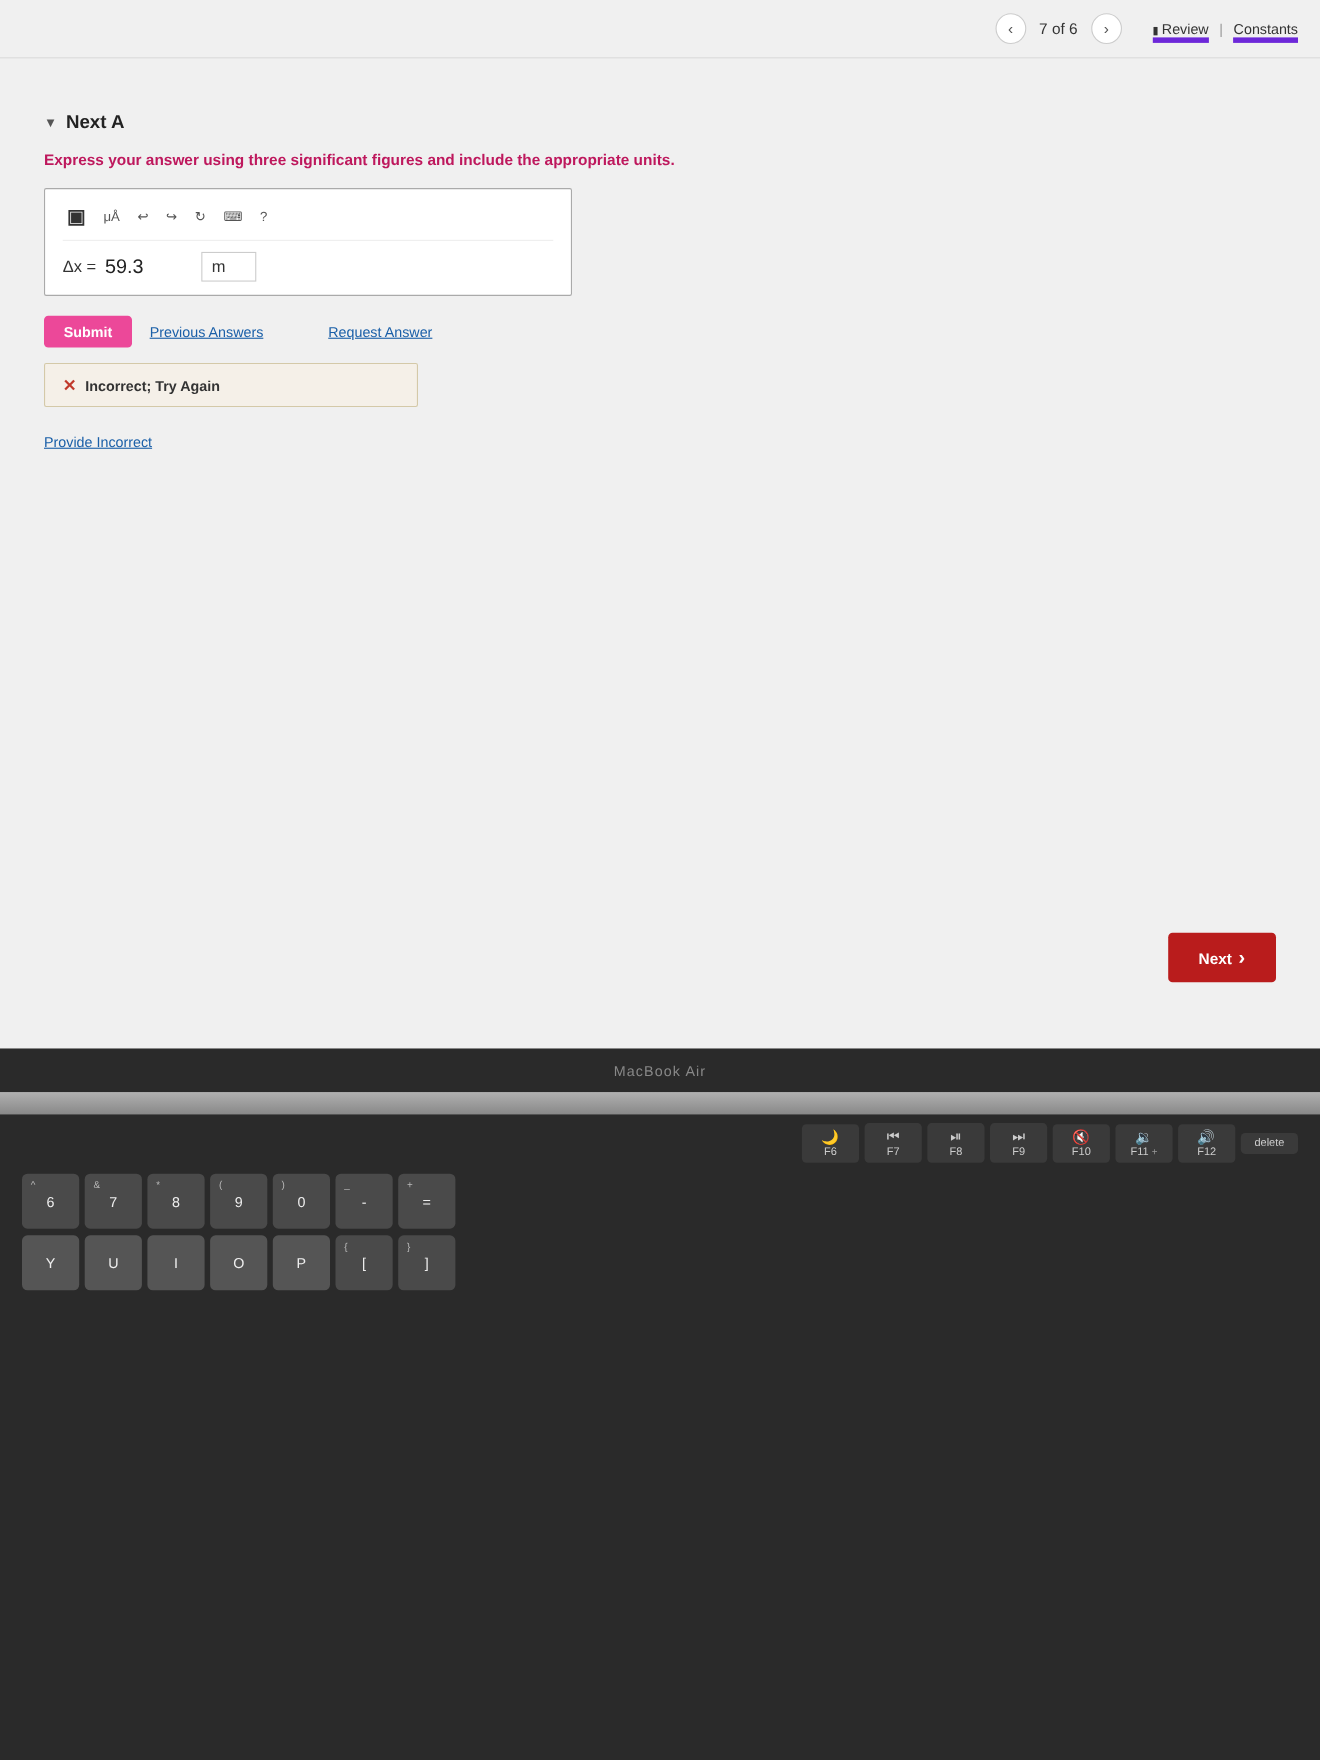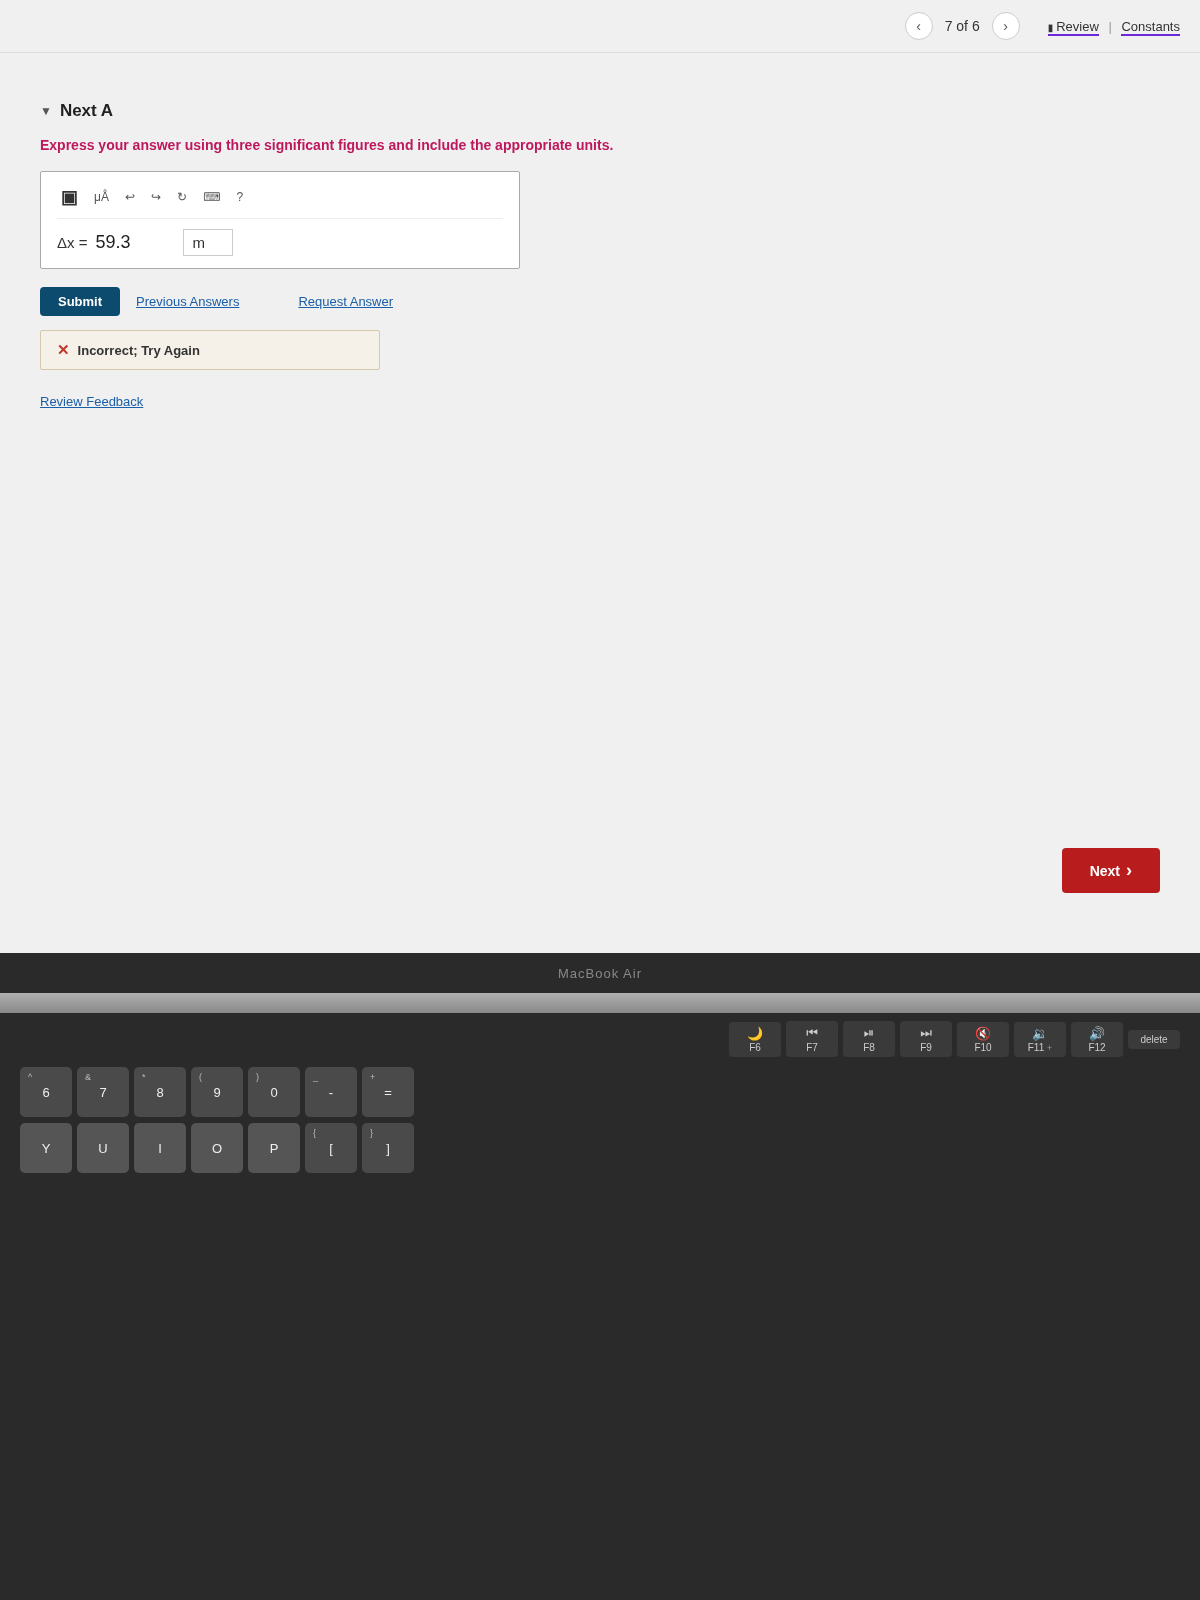"Review" .review-links a { border-bottom: 2px solid #6d28d9 -> 5px solid #6d28d9 }
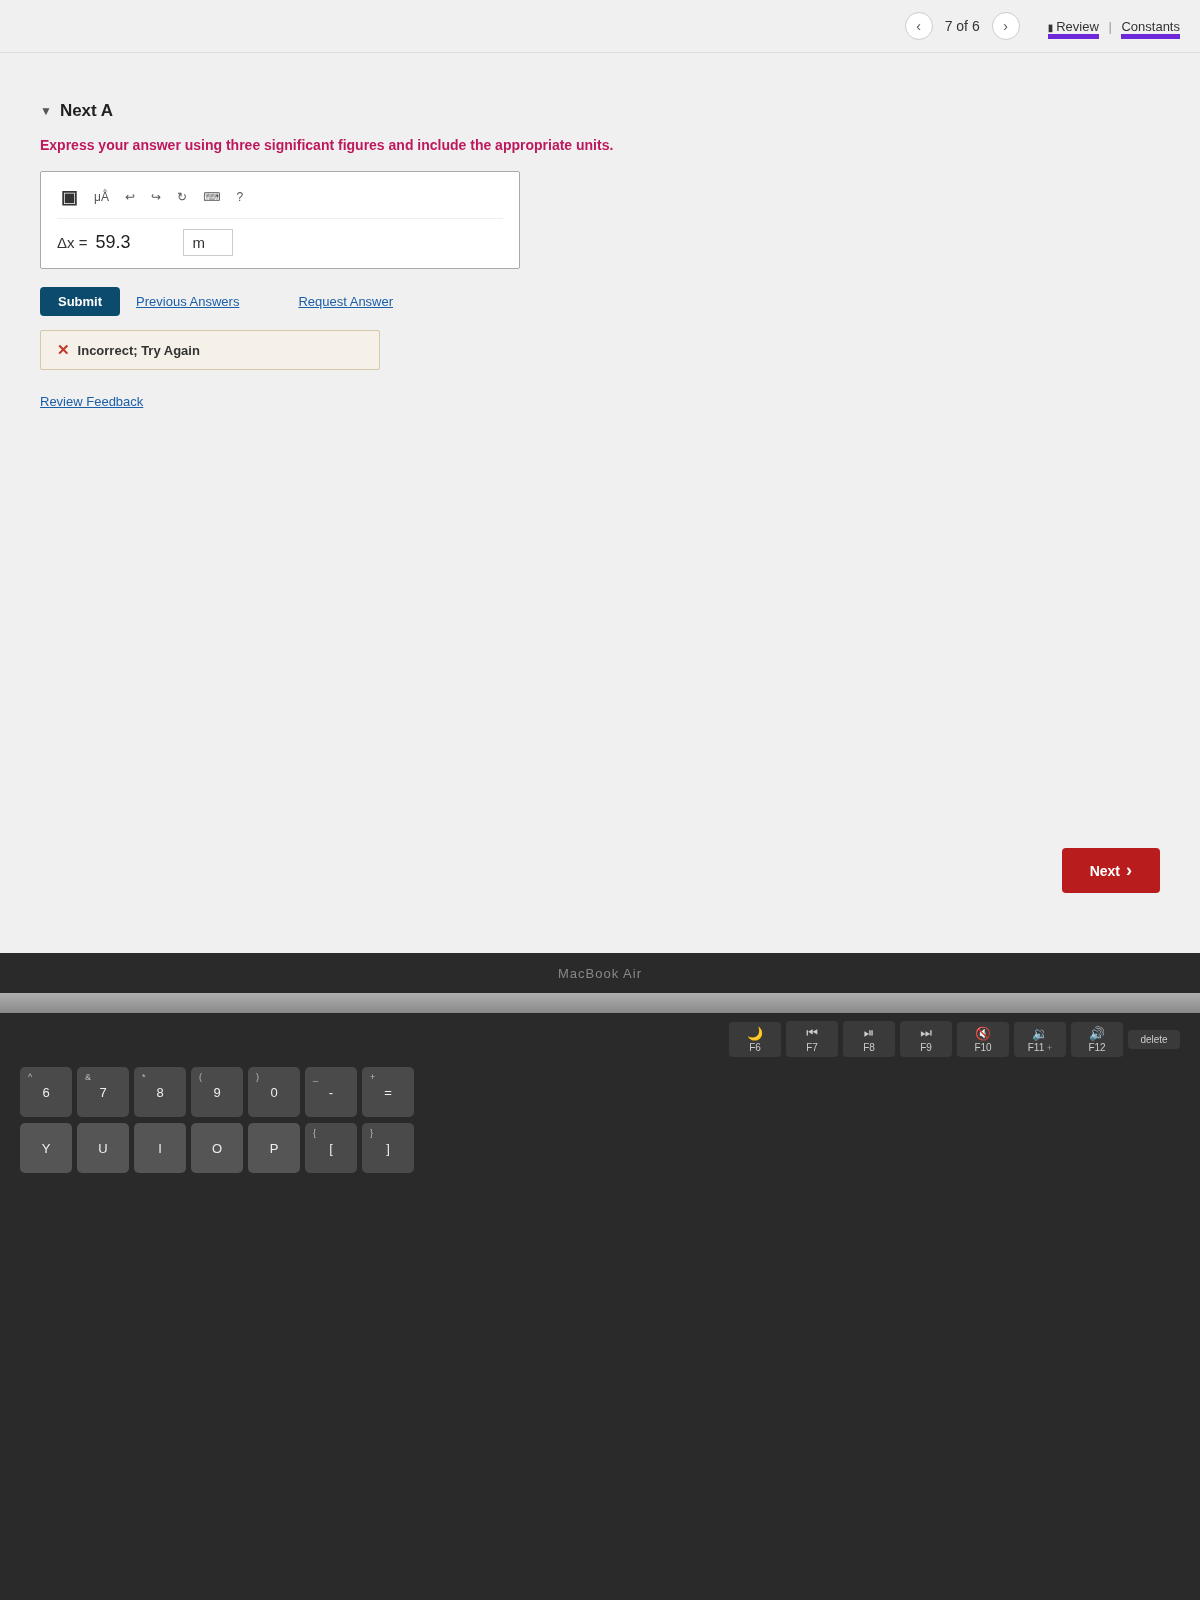"Submit" .submit-btn { background: #0c4a6e -> #ec4899 }
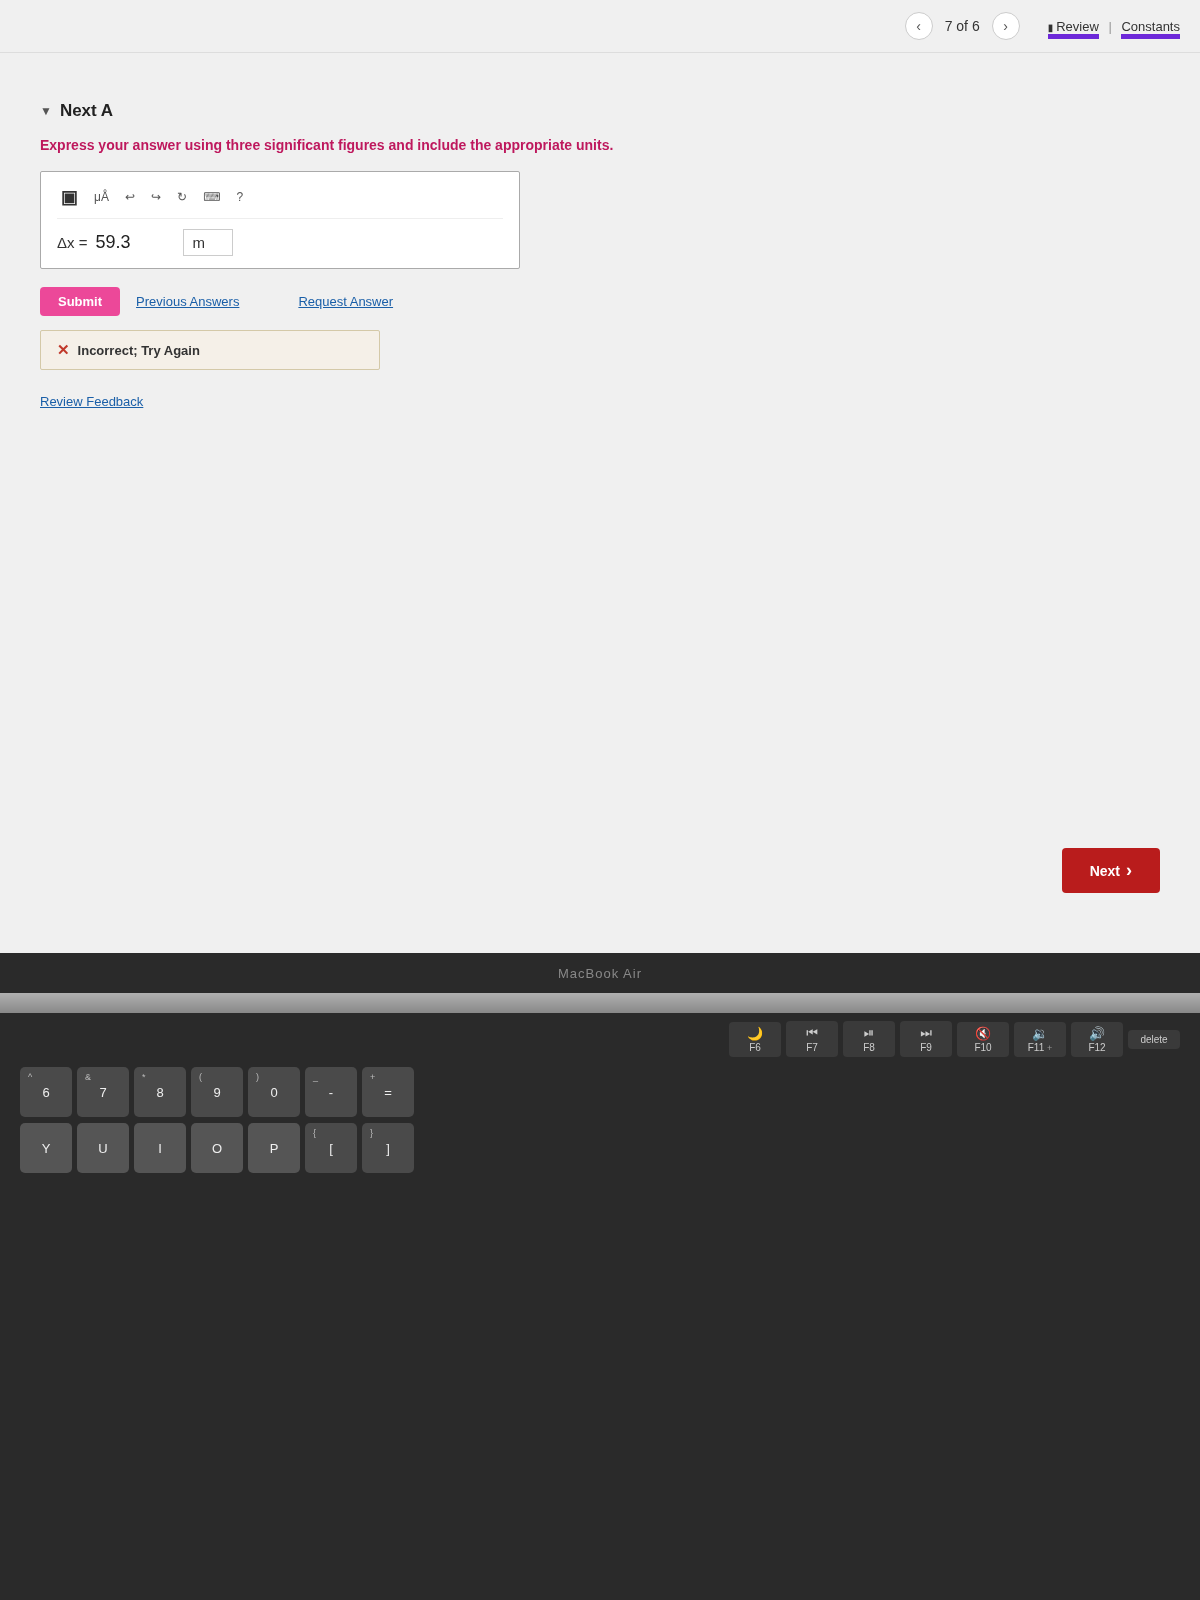"Review Feedback" a.provide-feedback { text: Review Feedback -> Provide Incorrect }
